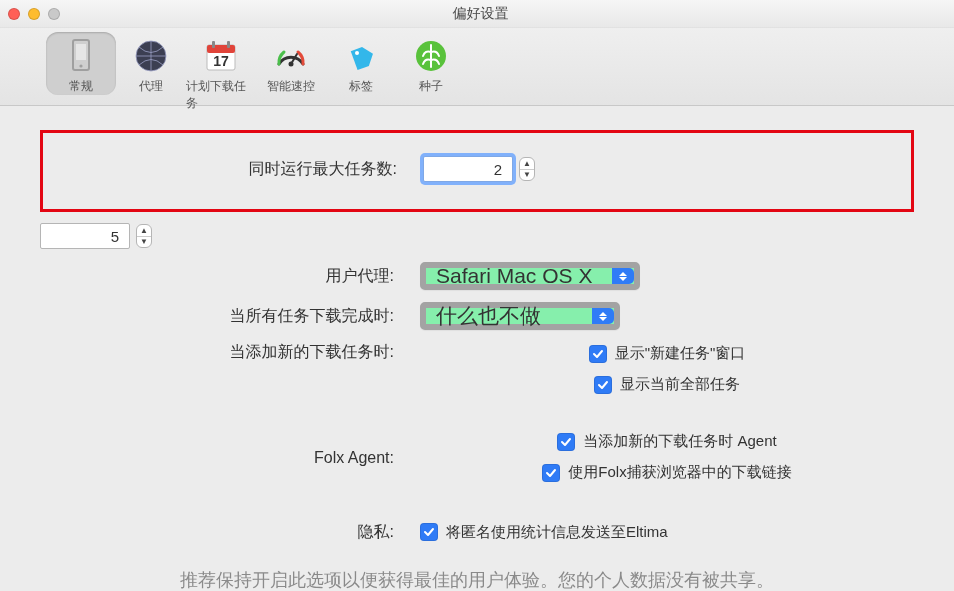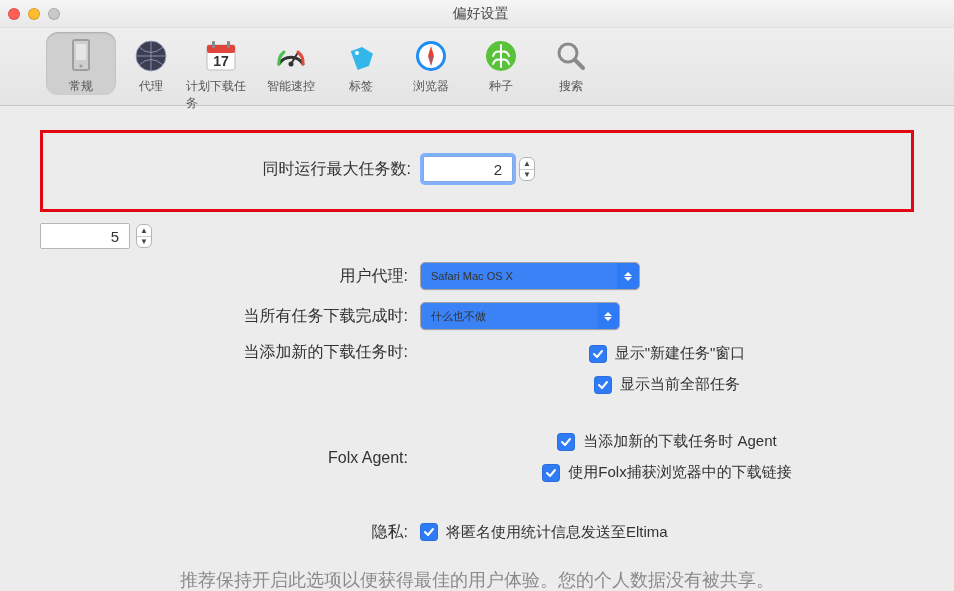"浏览器" div.tool { html: <div> <div> <svg> <circle></circle> <circle></circle> <path></path> <path></path> </svg> </div> <span>浏览器</span> </div> -> none }
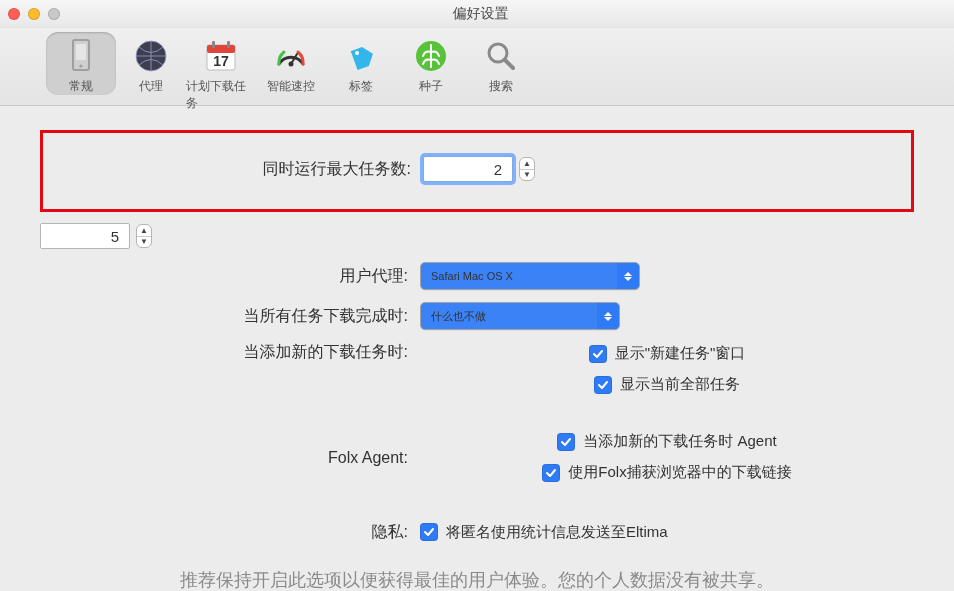"搜索" div.tool { html: <div> <div> <svg> <circle></circle> <line></line> </svg> </div> <span>搜索</span> </div> -> none }
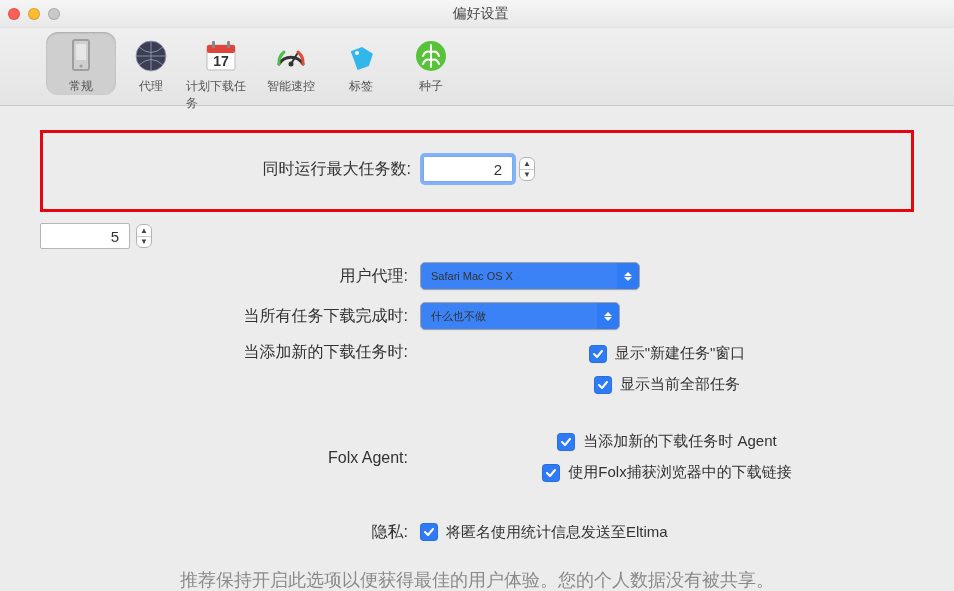"同时运行最大任务数:" .row .lbl { padding-right: 12px -> 26px }
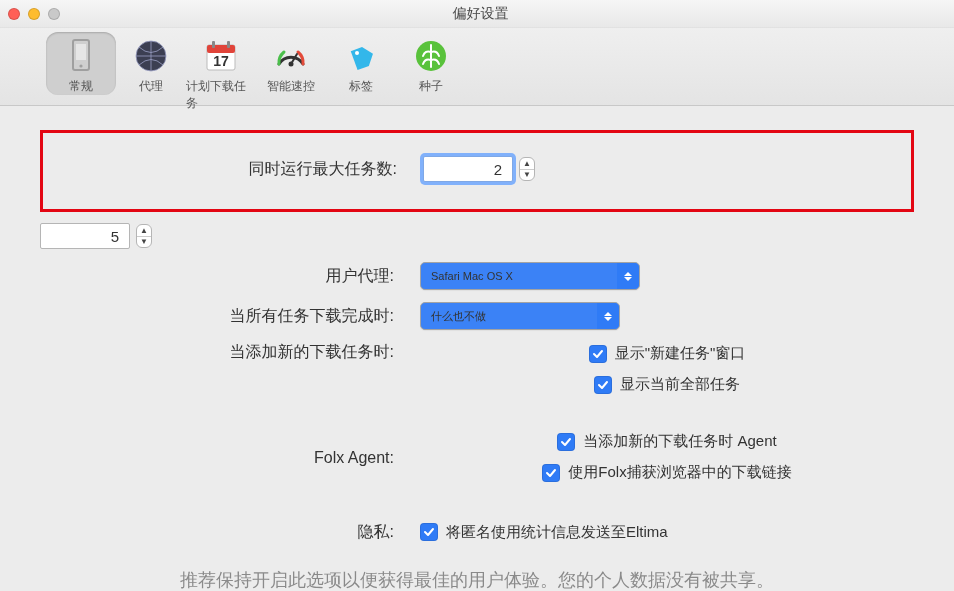"Safari Mac OS X" .macselect { background: #3b82f6 -> #86efac; border: 1px solid #a3a3a3 -> 6px solid #a3a3a3; font-size: 11px -> 21px }
